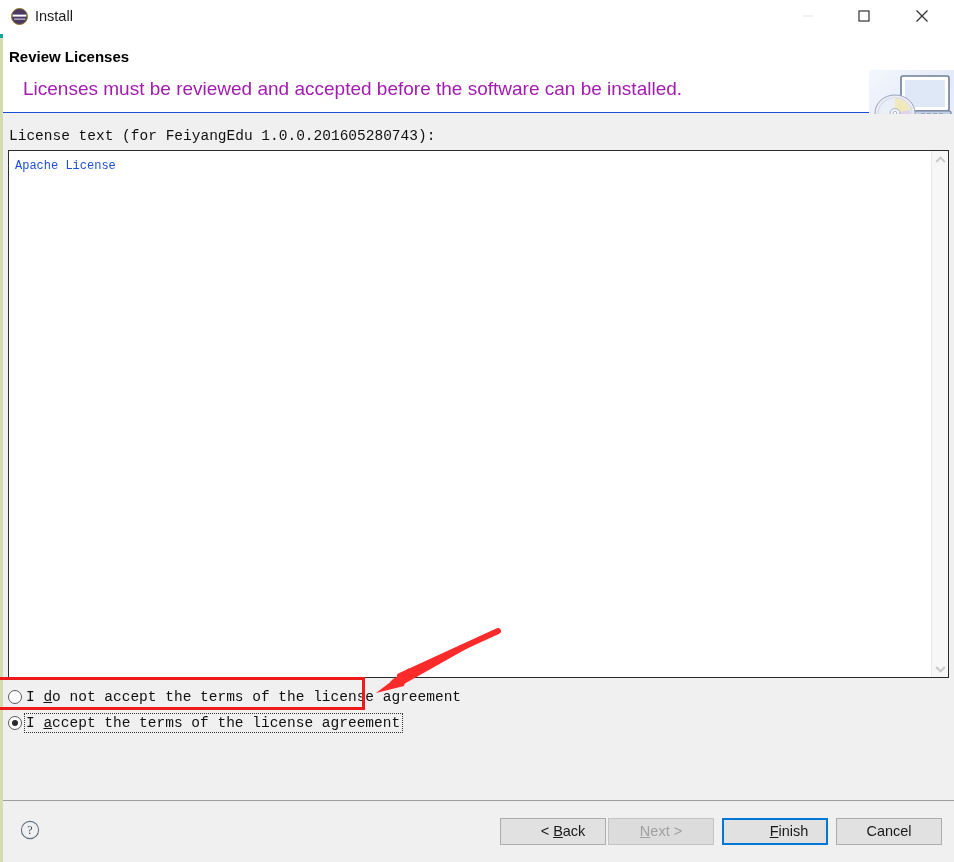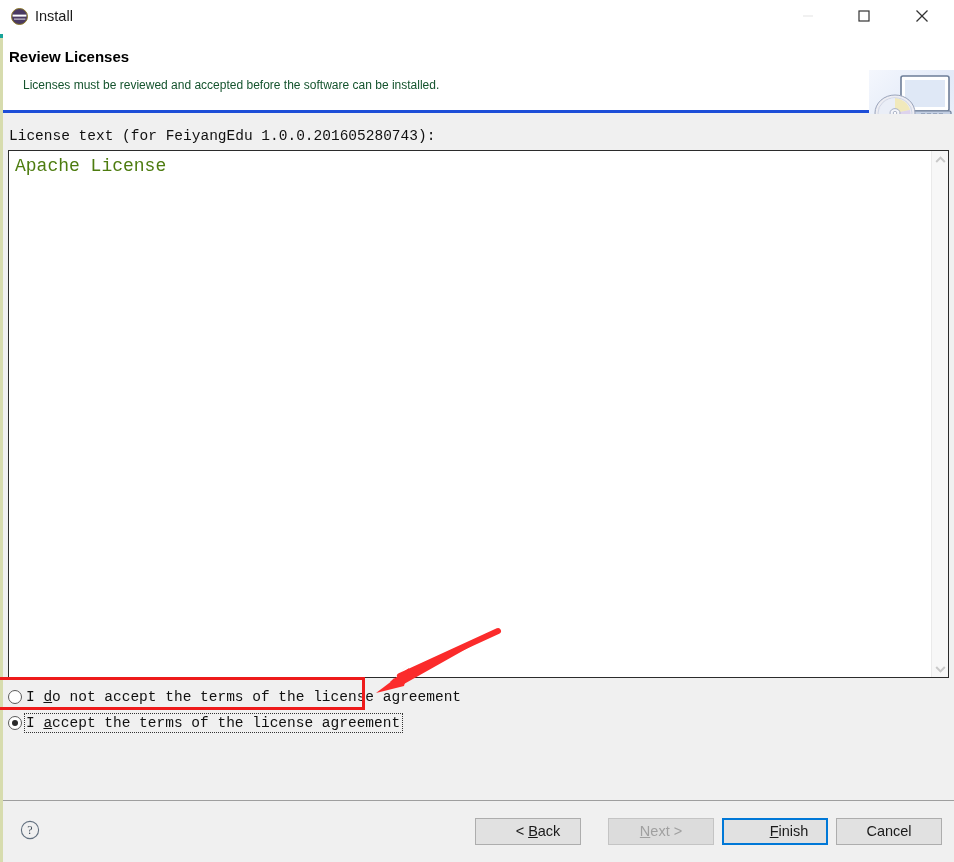"Review Licenses" #header { border-bottom: 3px solid #1d4ed8 -> 1px solid #1d4ed8 }
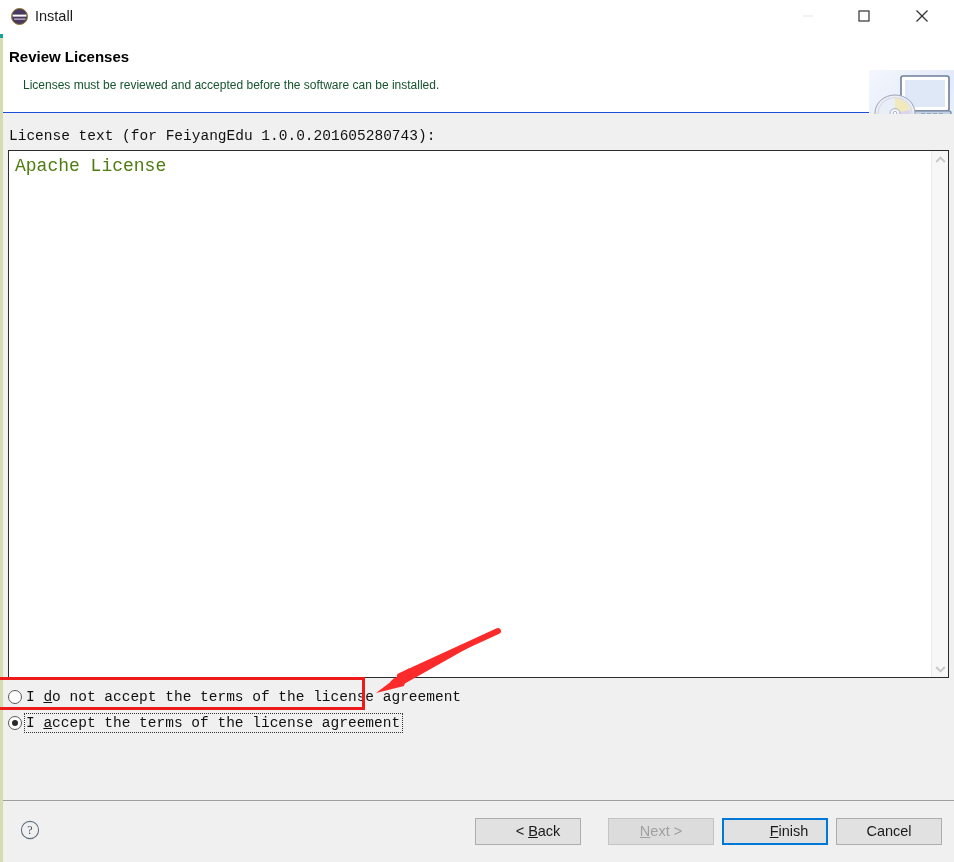"Licenses must be reviewed and" #header-desc { color: #14532d -> #a21caf; font-size: 12px -> 19px }
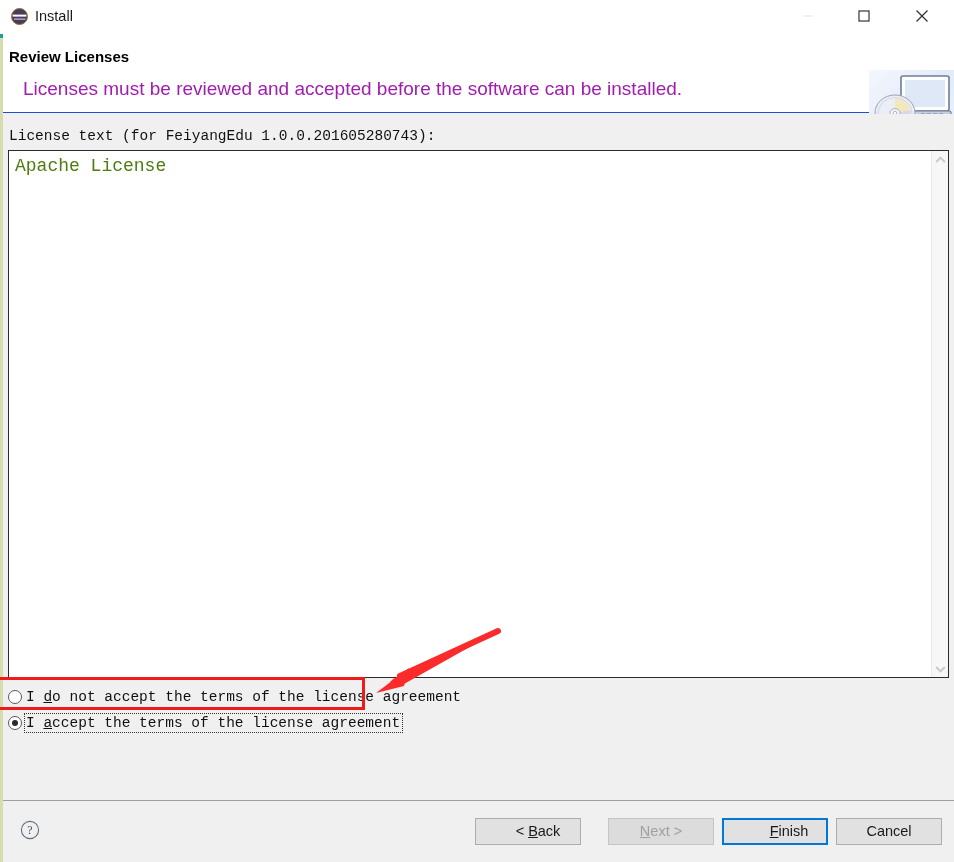"Apache License" #license-text { color: #4d7c0f -> #1d4ed8; font-size: 18px -> 12px }
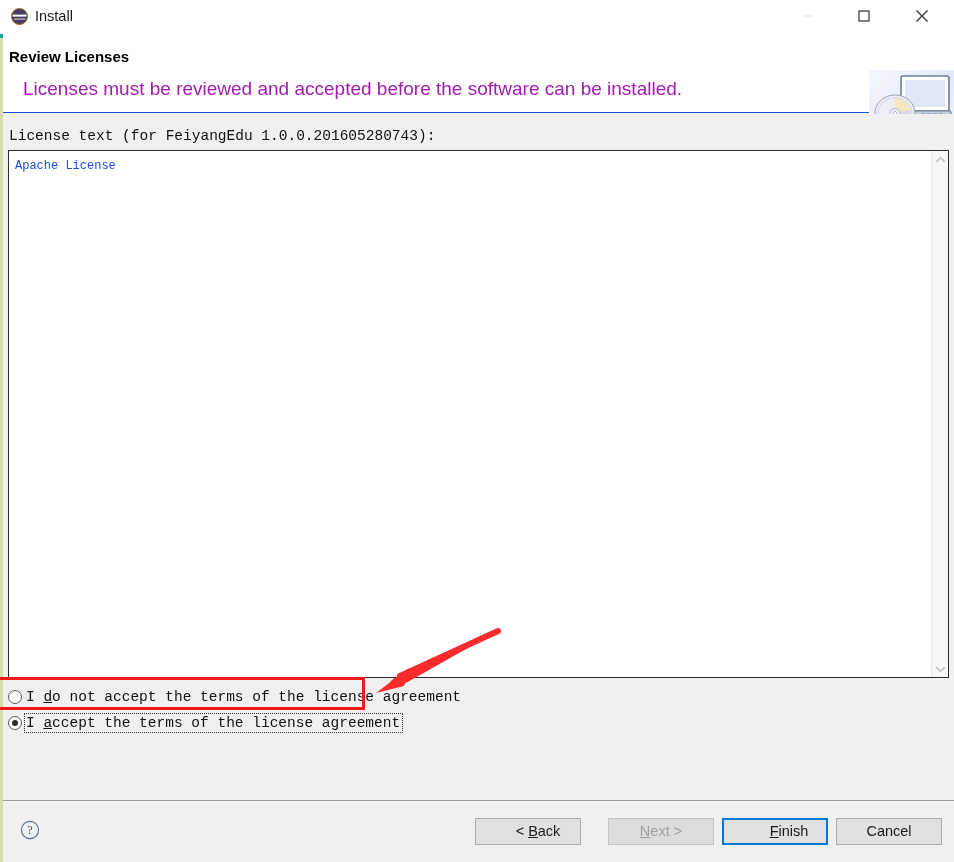"< Back" #btn-back { left: 472px -> 497px }
